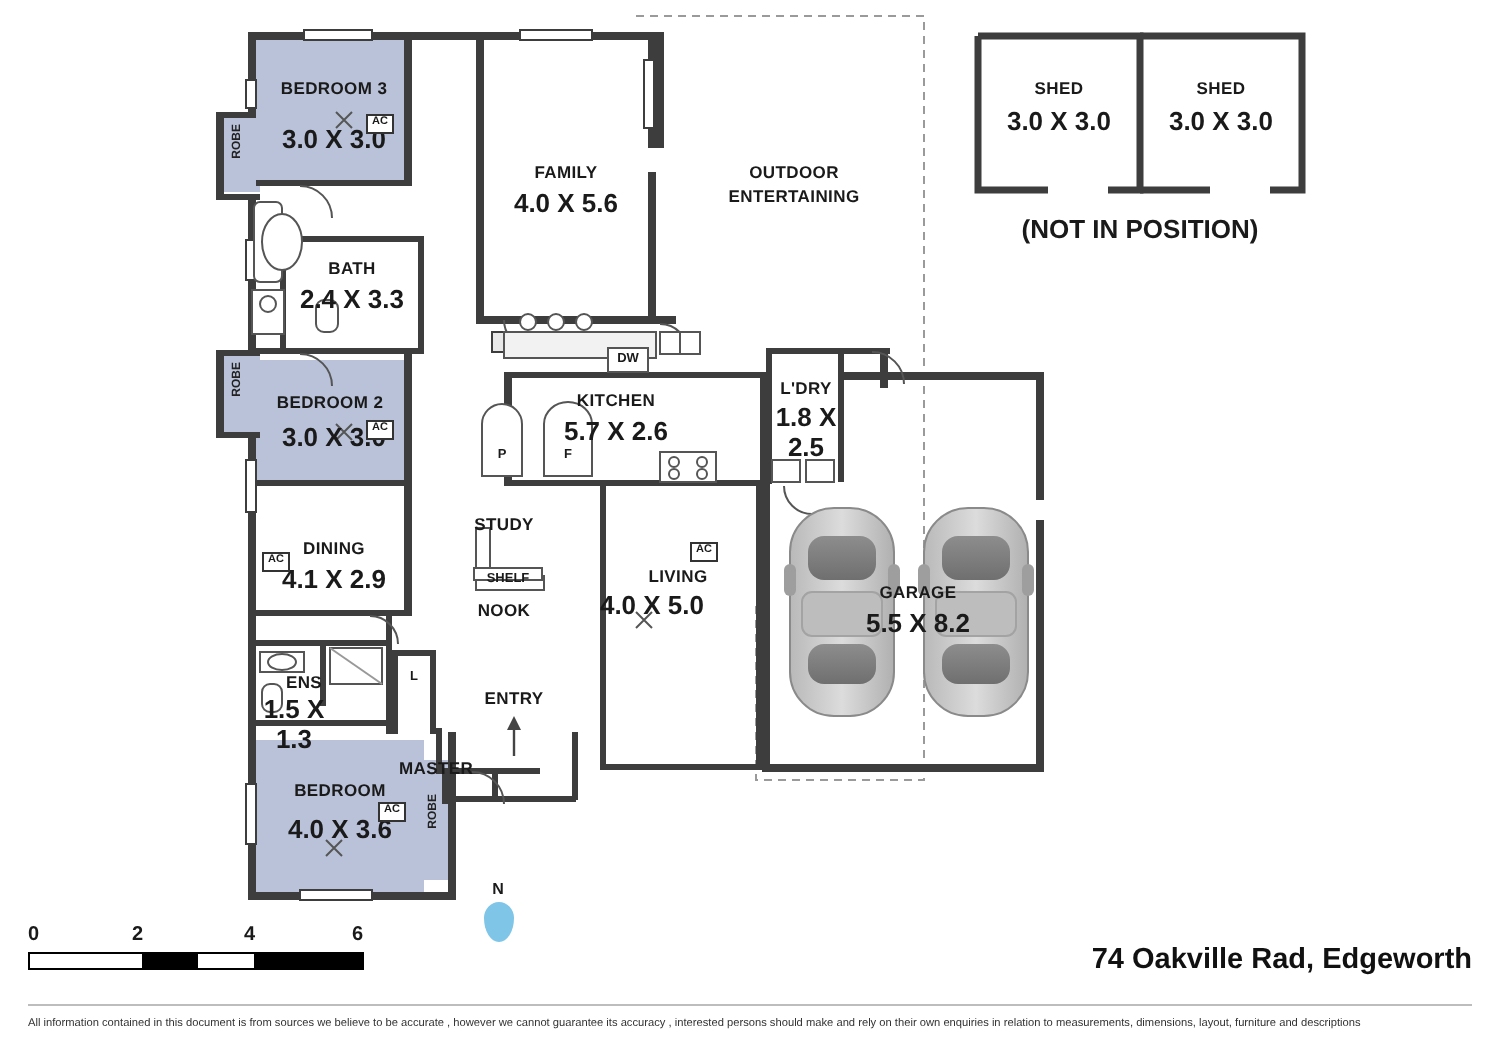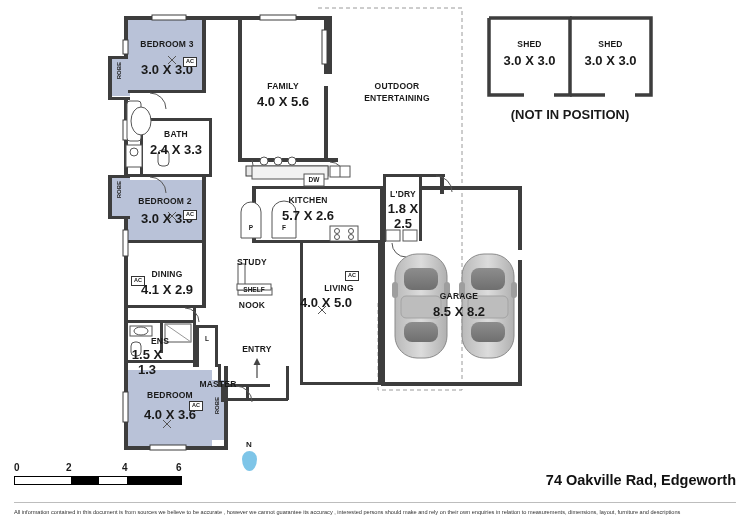"8.5 X 8.2" div.lbl { text: 8.5 -> 5.5 }
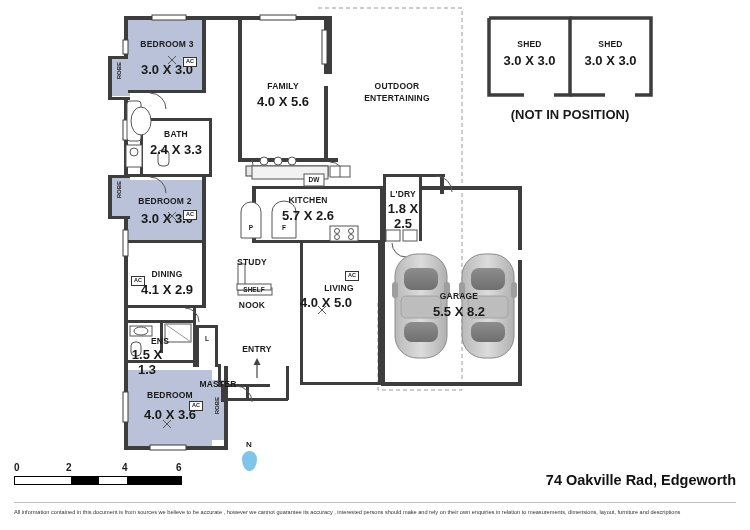"ENS" div.lbl { left: 140px -> 132px }
